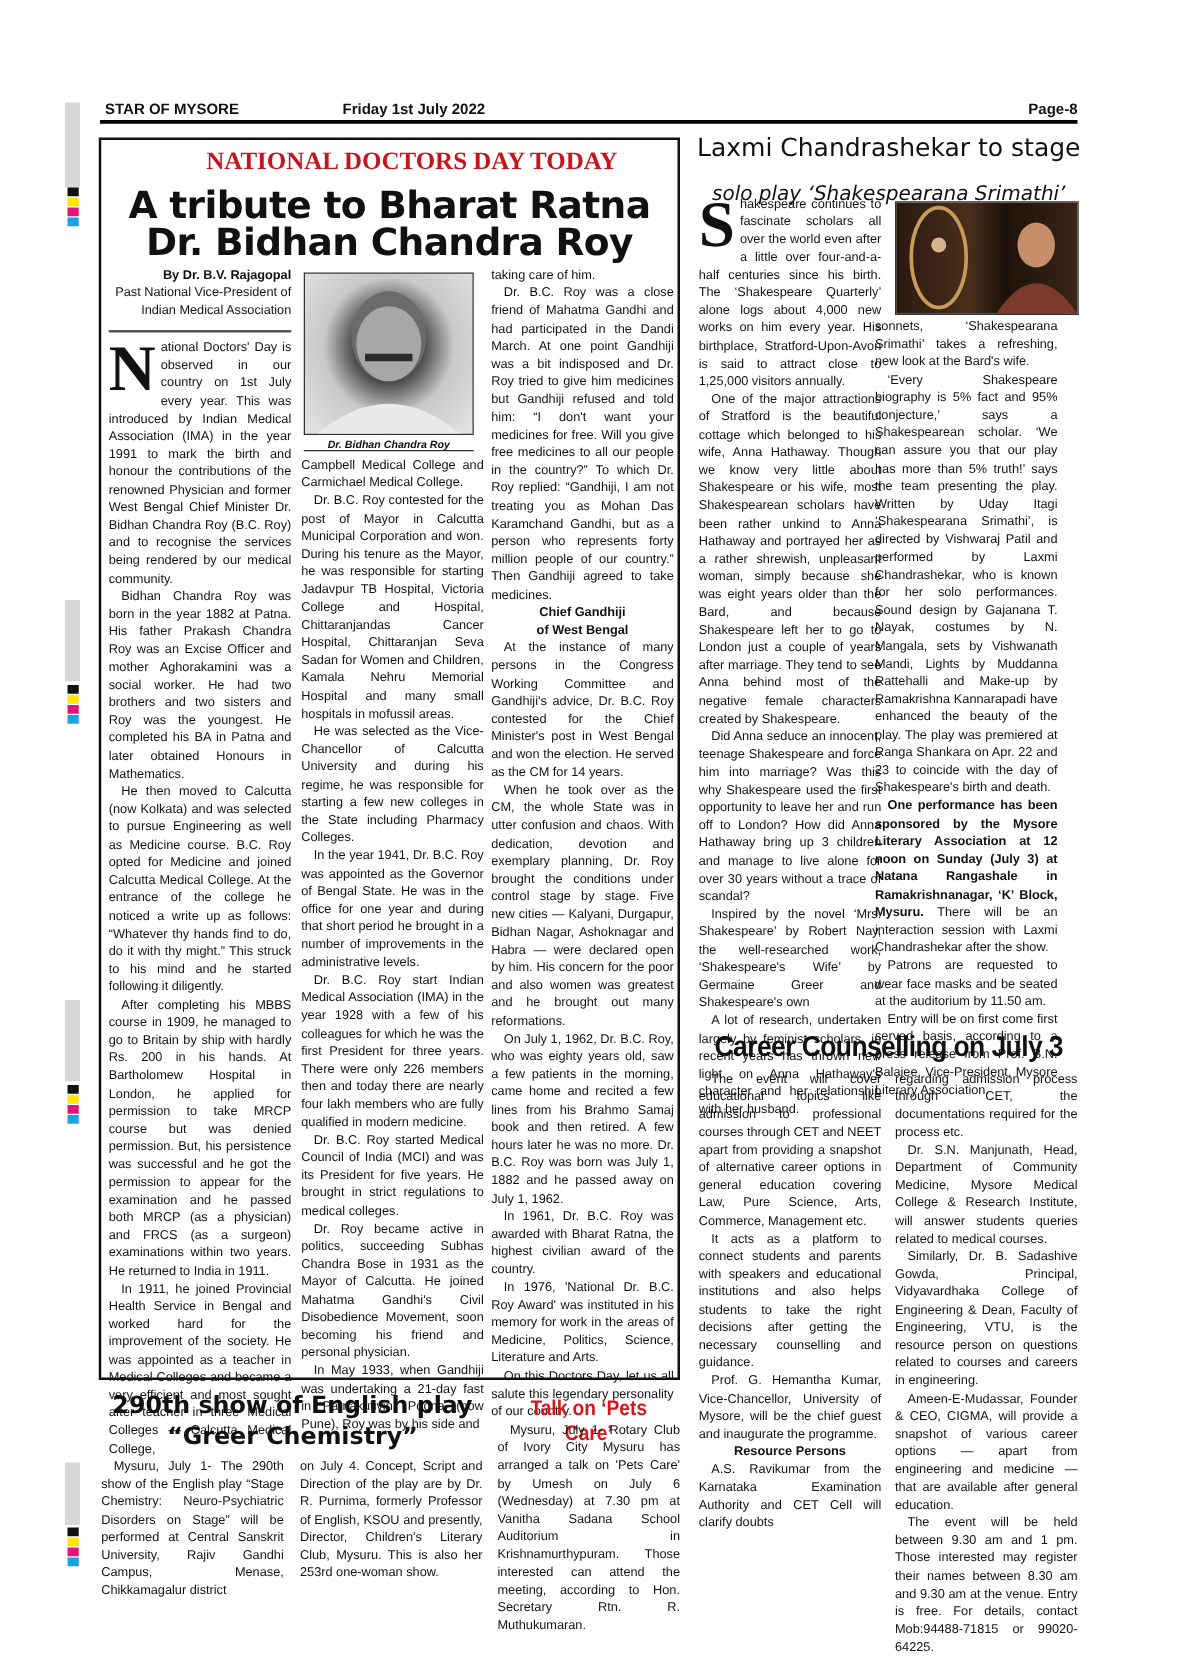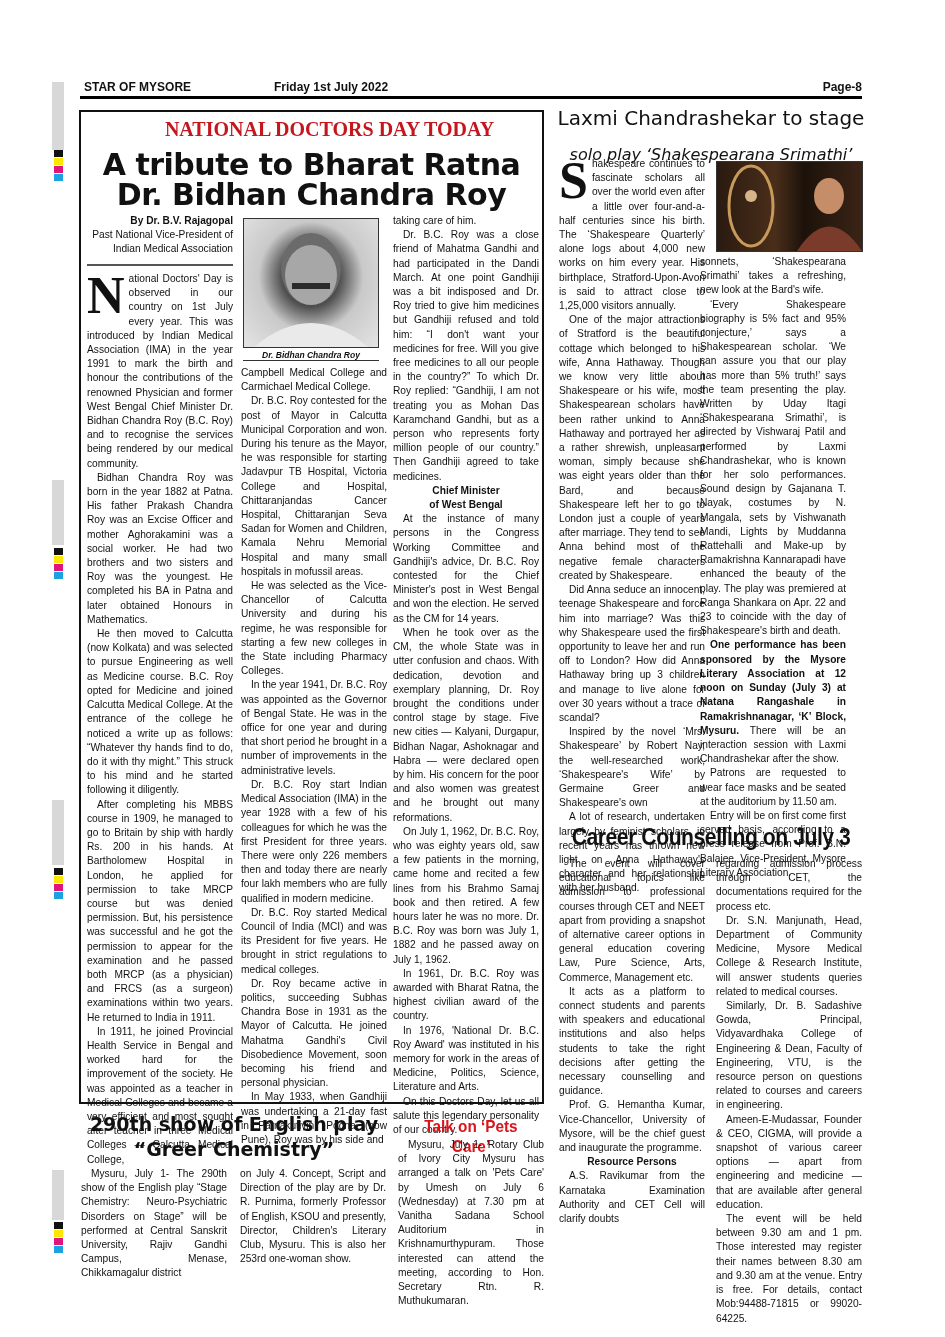"Chief Minister" p.center { text: Minister -> Gandhiji }
